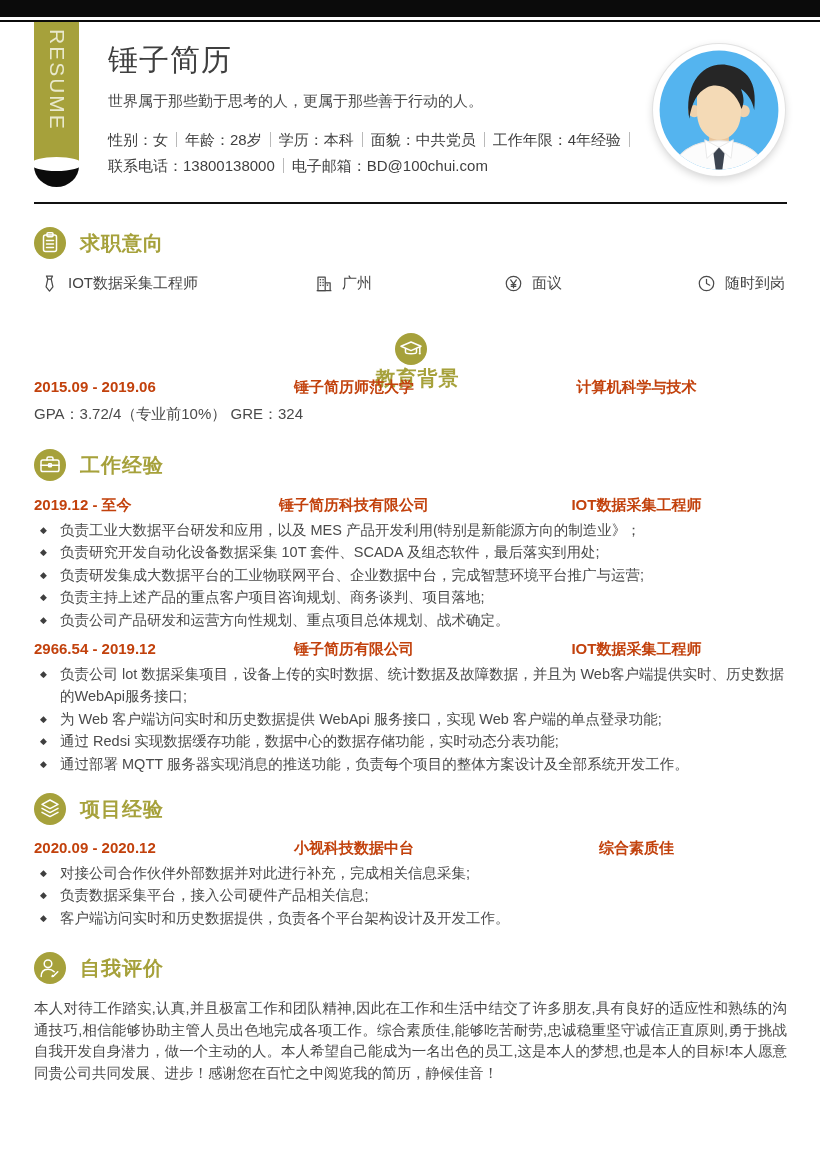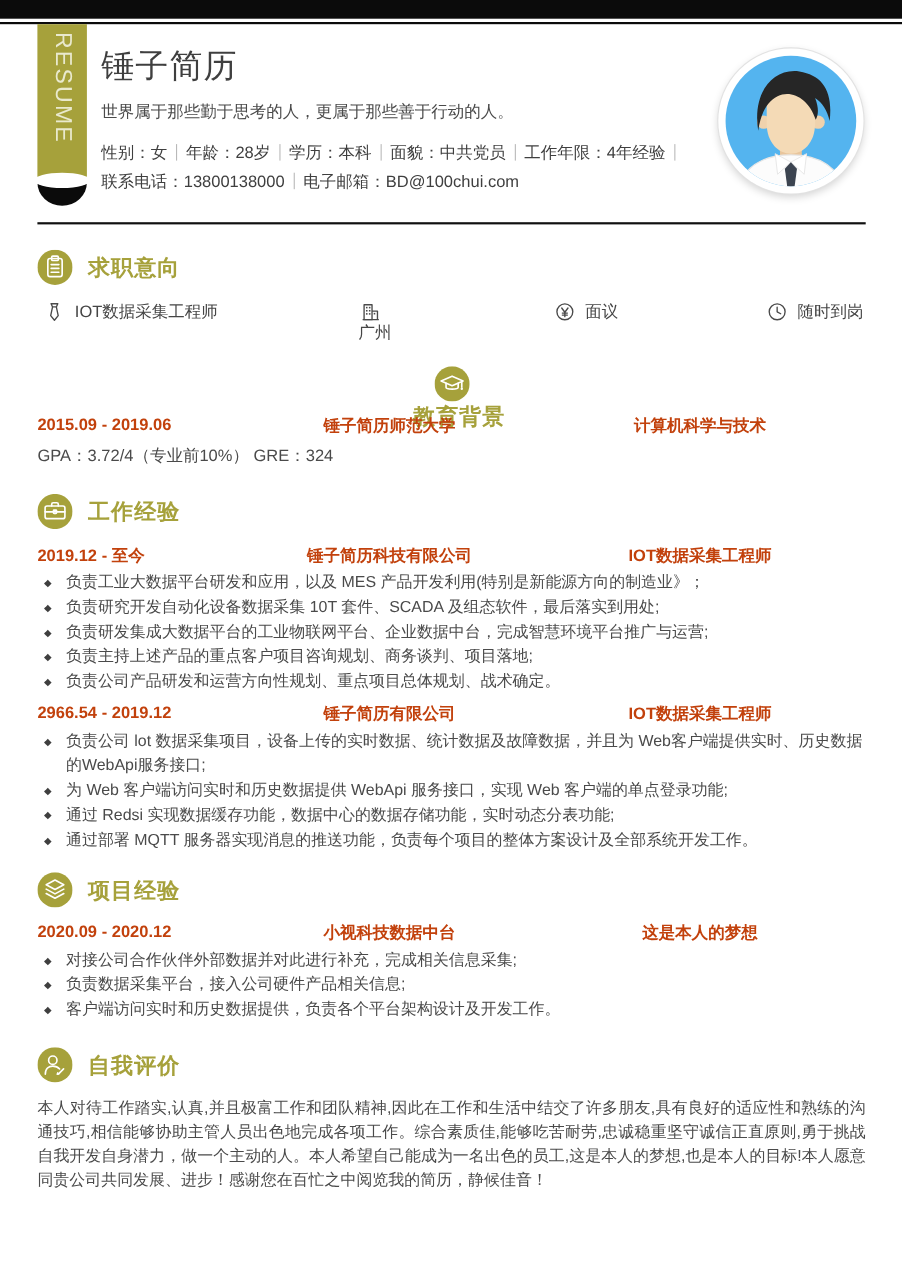"锤子简历" .head { left: 92px -> 108px }
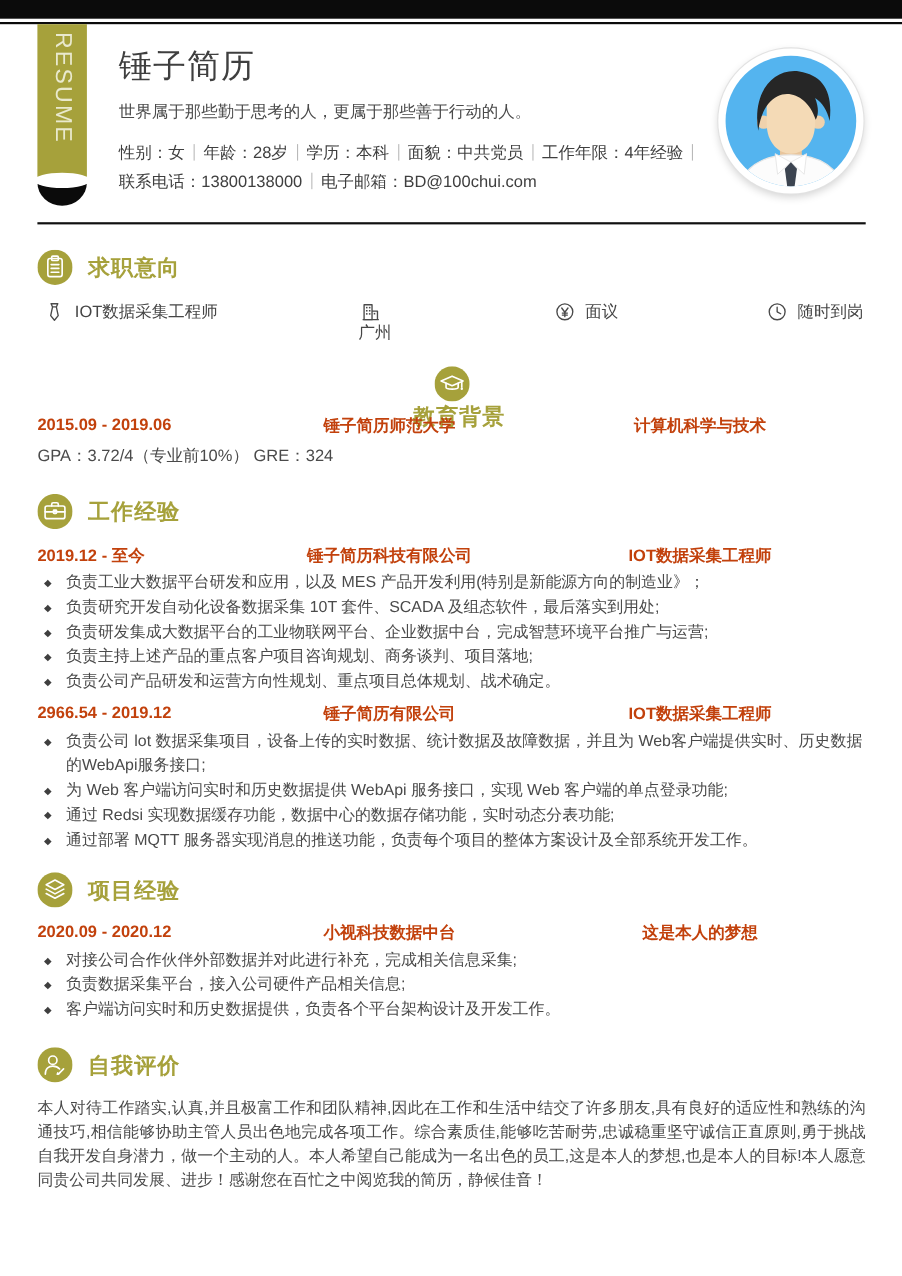"广州" .ii-1 { flex-direction: column -> none; left: 292px -> 280px }
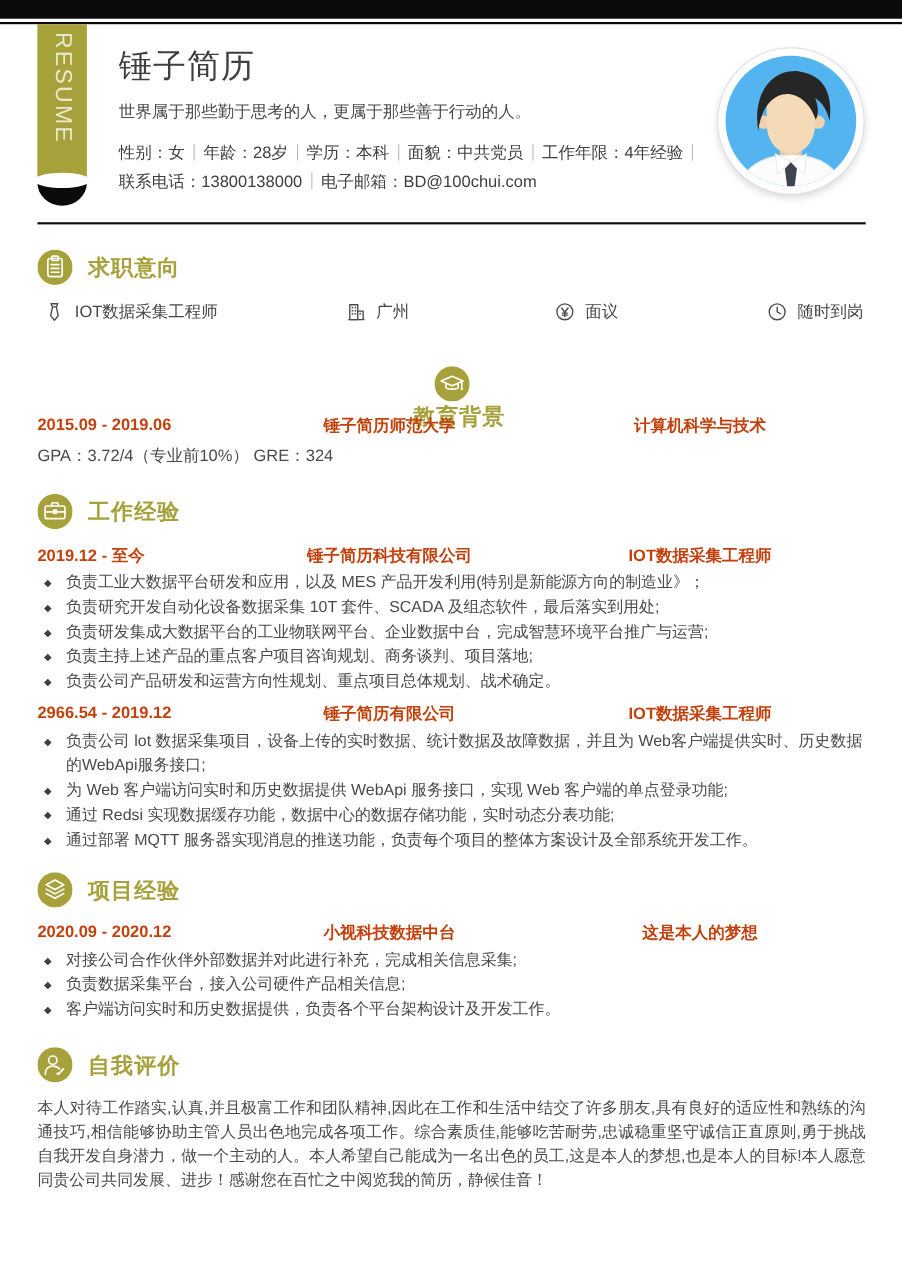"这是本人的梦想" span.c3 { text: 这是本人的梦想 -> 综合素质佳 }
